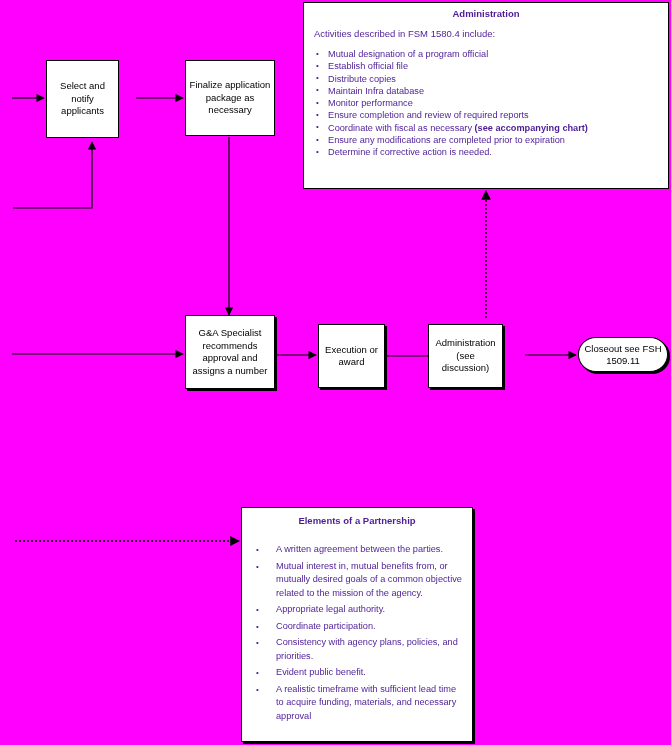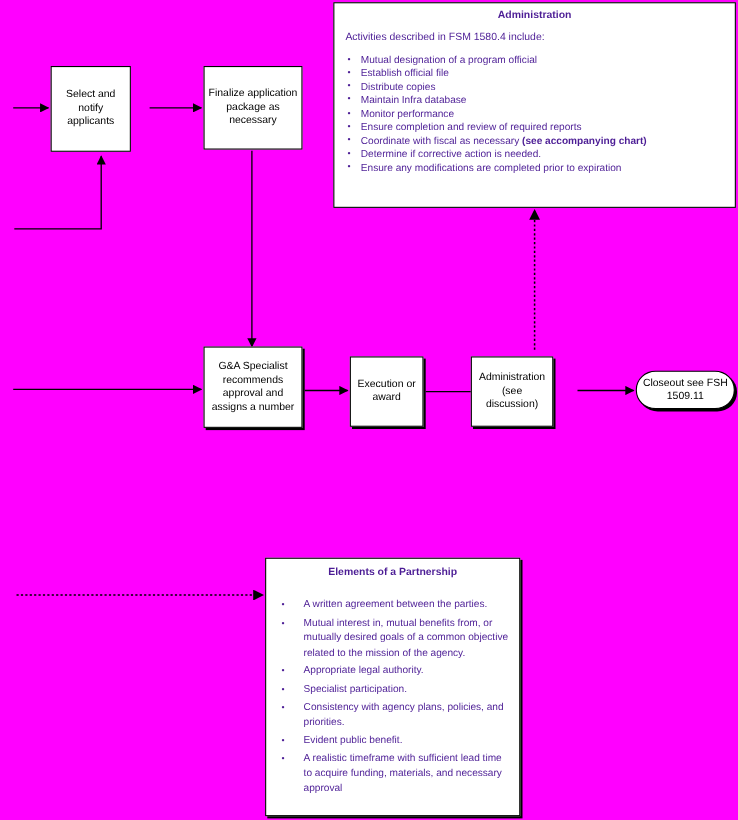"Determine if corrective action is" li { order: before "Ensure any modifications are completed" -> after "Ensure any modifications are completed" }
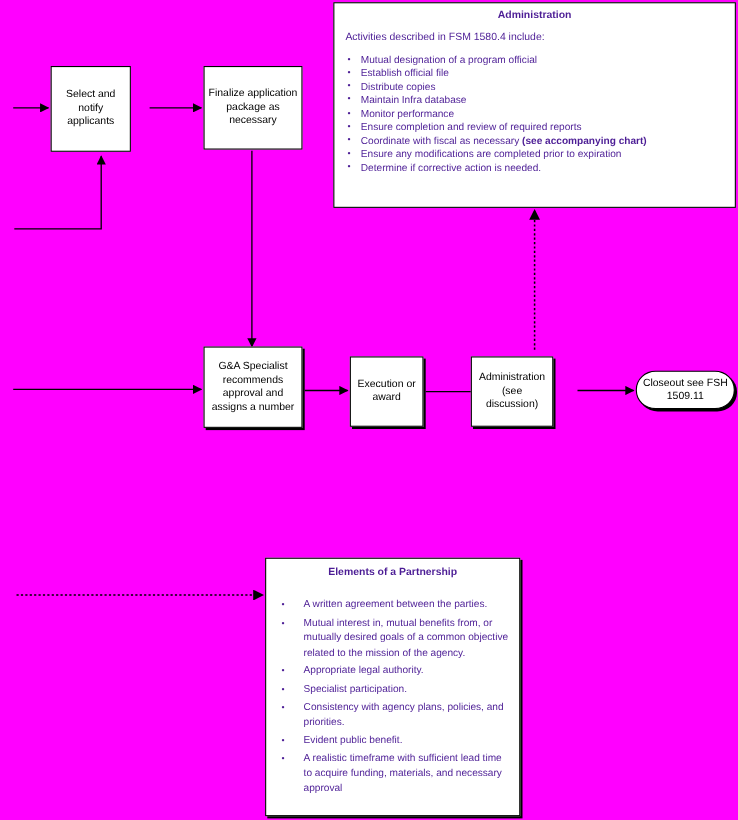"Specialist participation." span { text: Specialist -> Coordinate }
